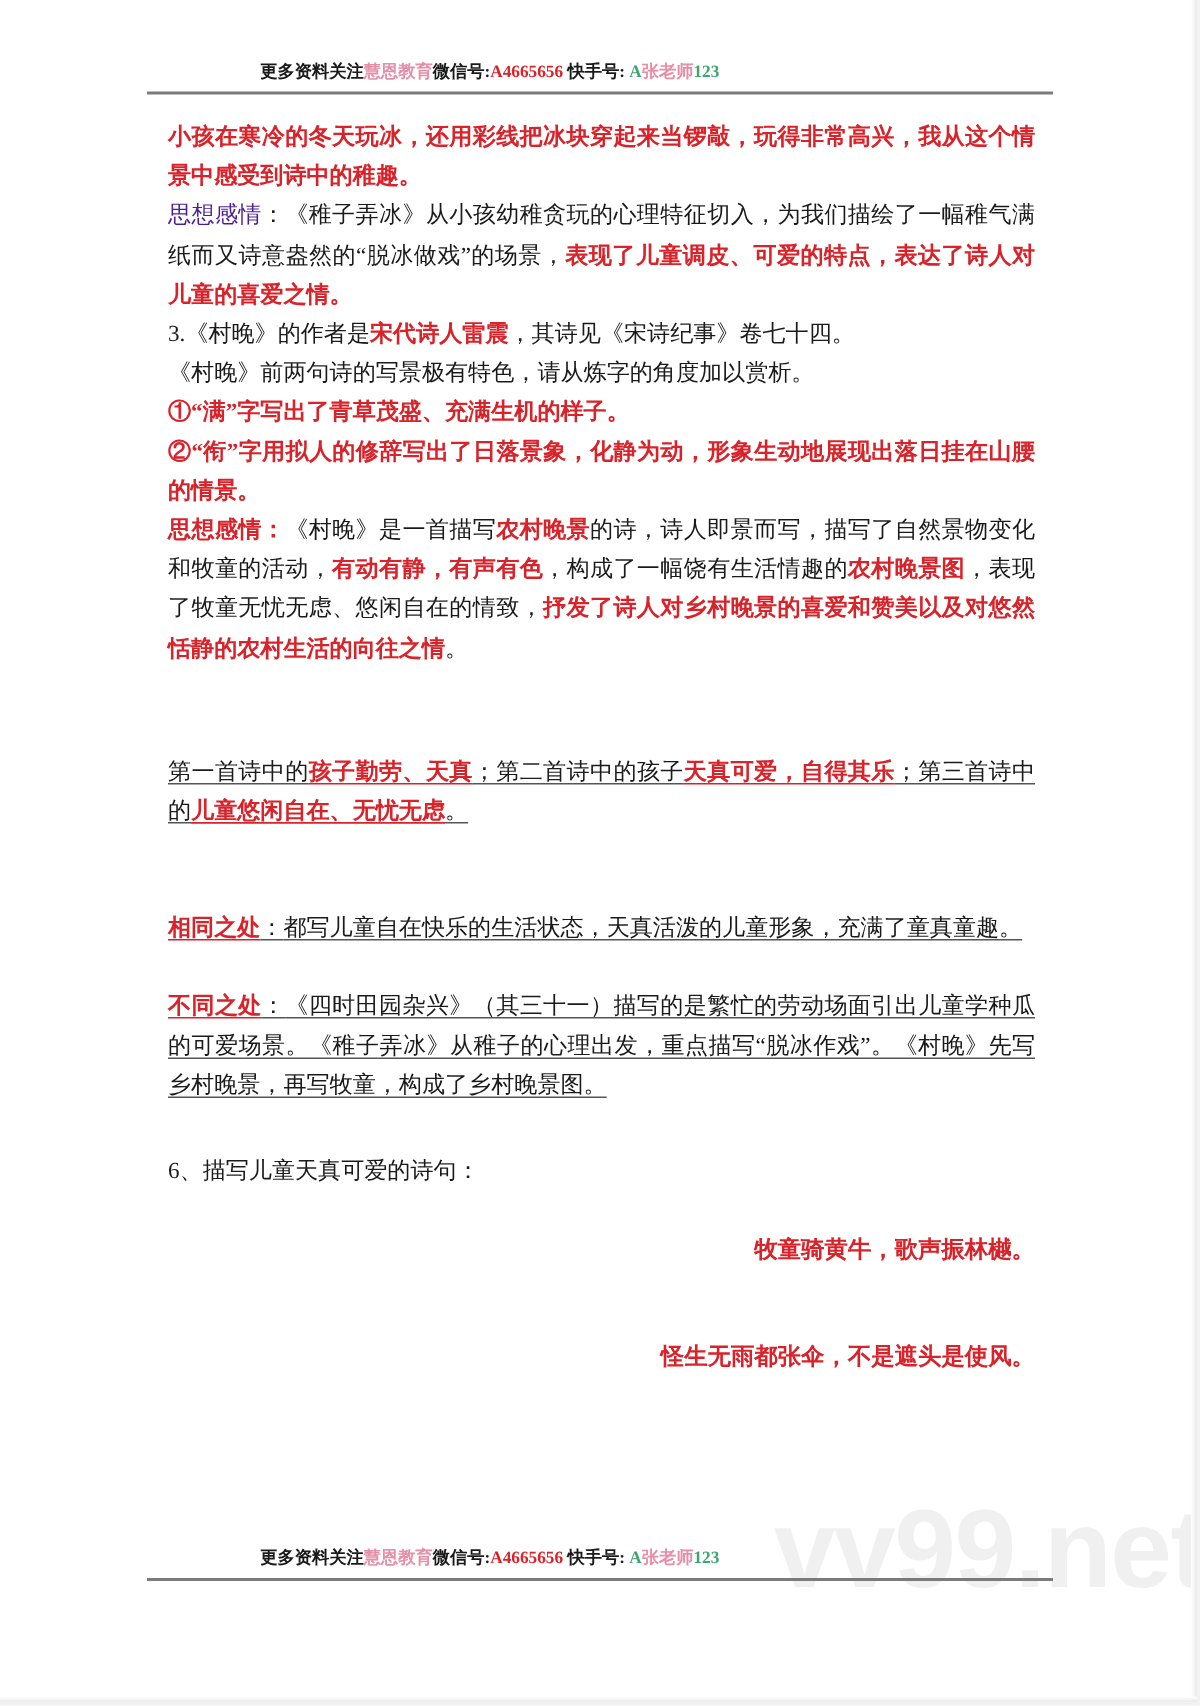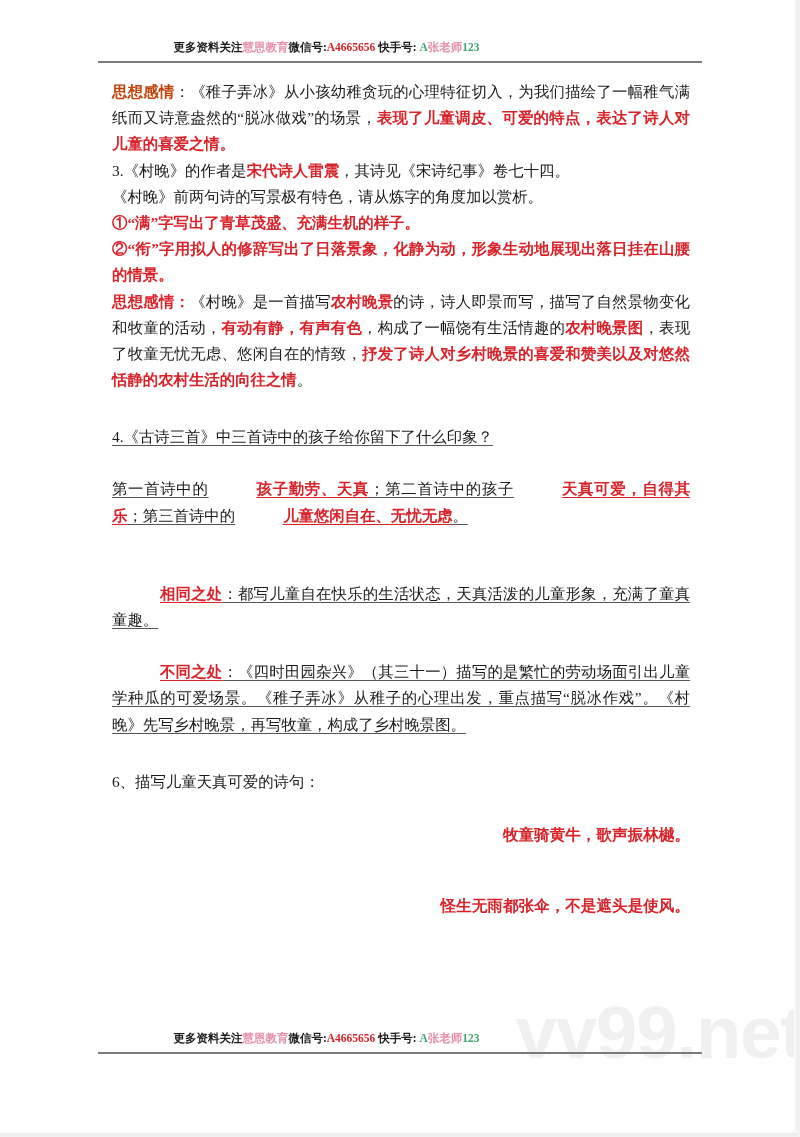"小孩在寒冷的冬天玩冰，还用彩线把冰块穿起来当锣敲，玩得非常高兴，我从这个情景中感" div.blk { html: none -> <div> <span>小孩在寒冷的冬天玩冰，还用彩线把冰块穿起来当锣敲，玩得非常高兴，我从这个情景中感受到诗中的稚趣。</span> </div> }
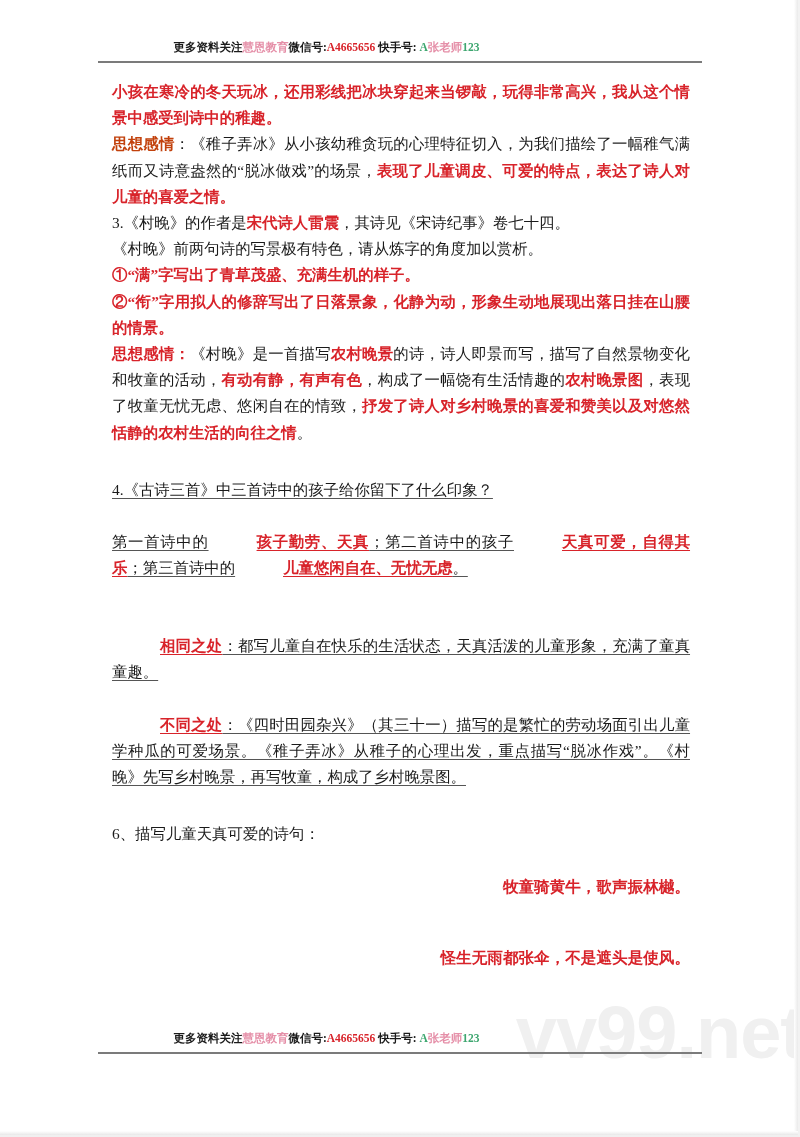"思想感情" .kb { color: #c2410c -> #4c1d95; font-weight: 700 -> 400 }
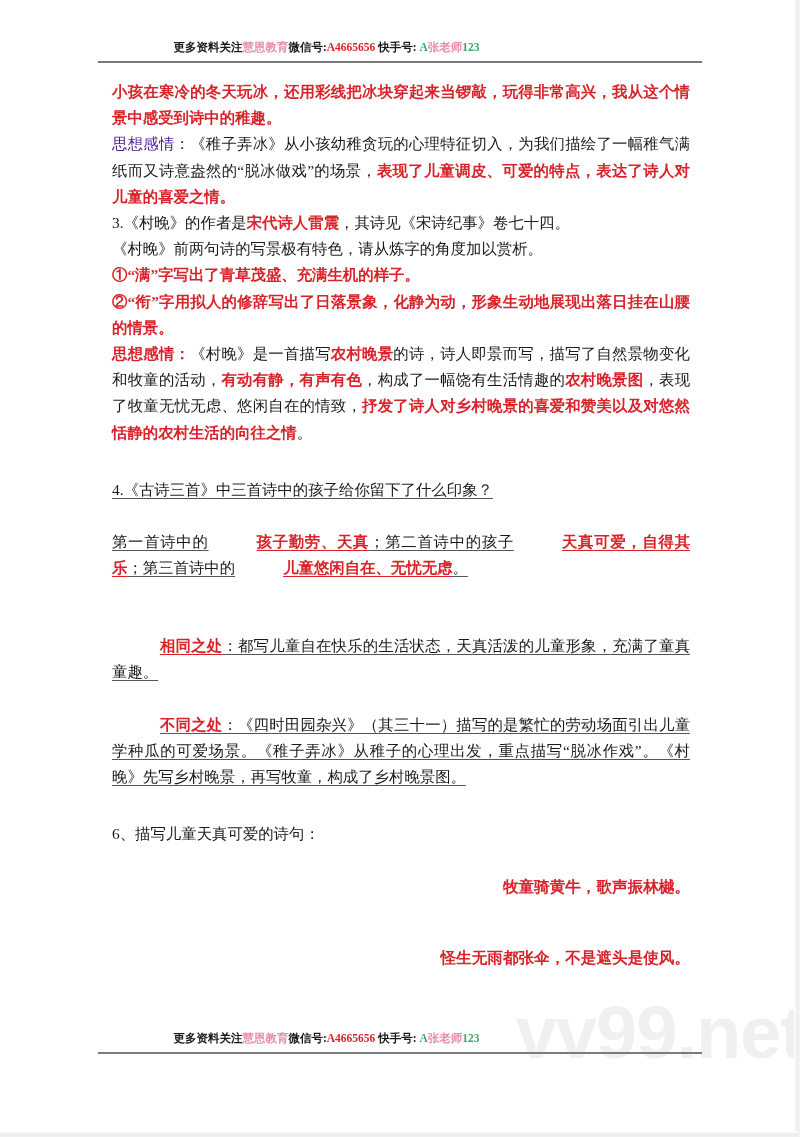"4.《古诗三首》中三首诗中的孩子给你留下了什么印象？" div.qline { html: <div> <span>4.《古诗三首》中三首诗中的孩子给你留下了什么印象？</span> </div> -> none }
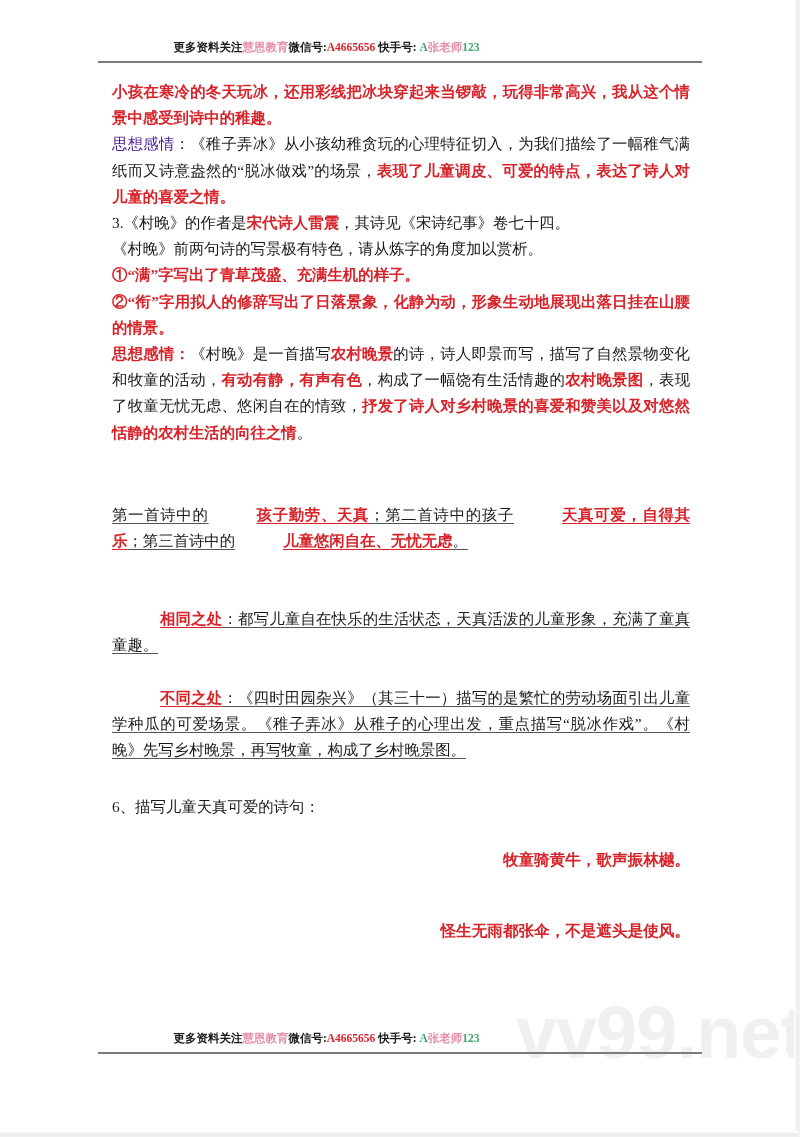"孩子勤劳、天真" .ul-r { margin-left: 48px -> none }
